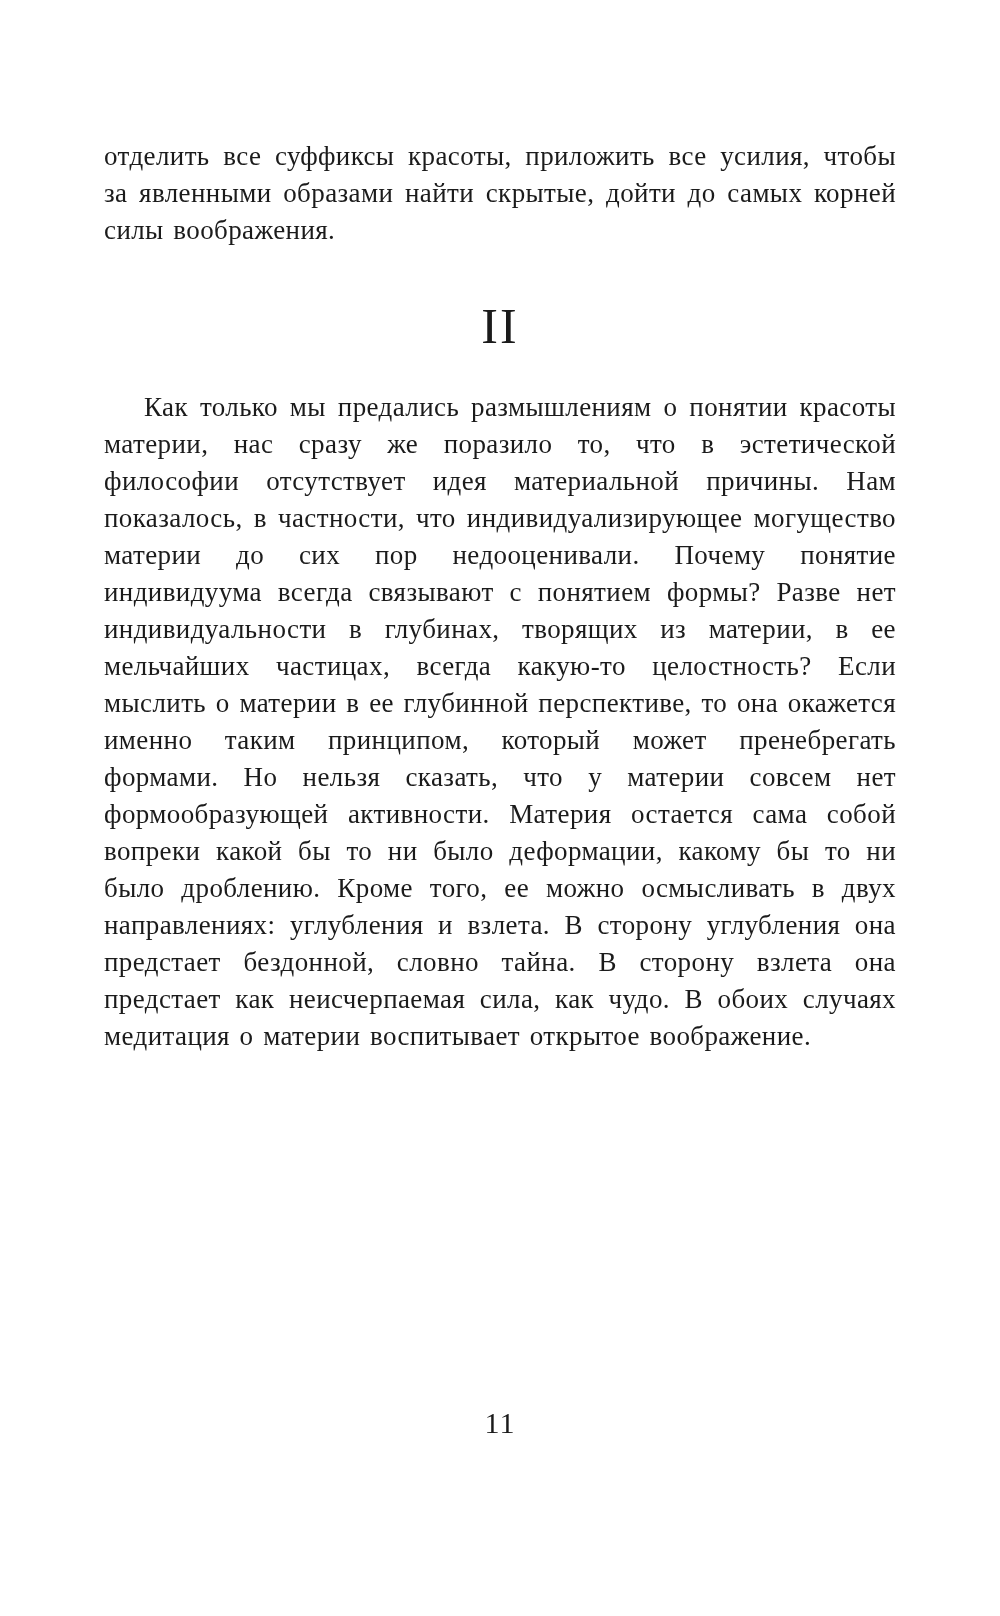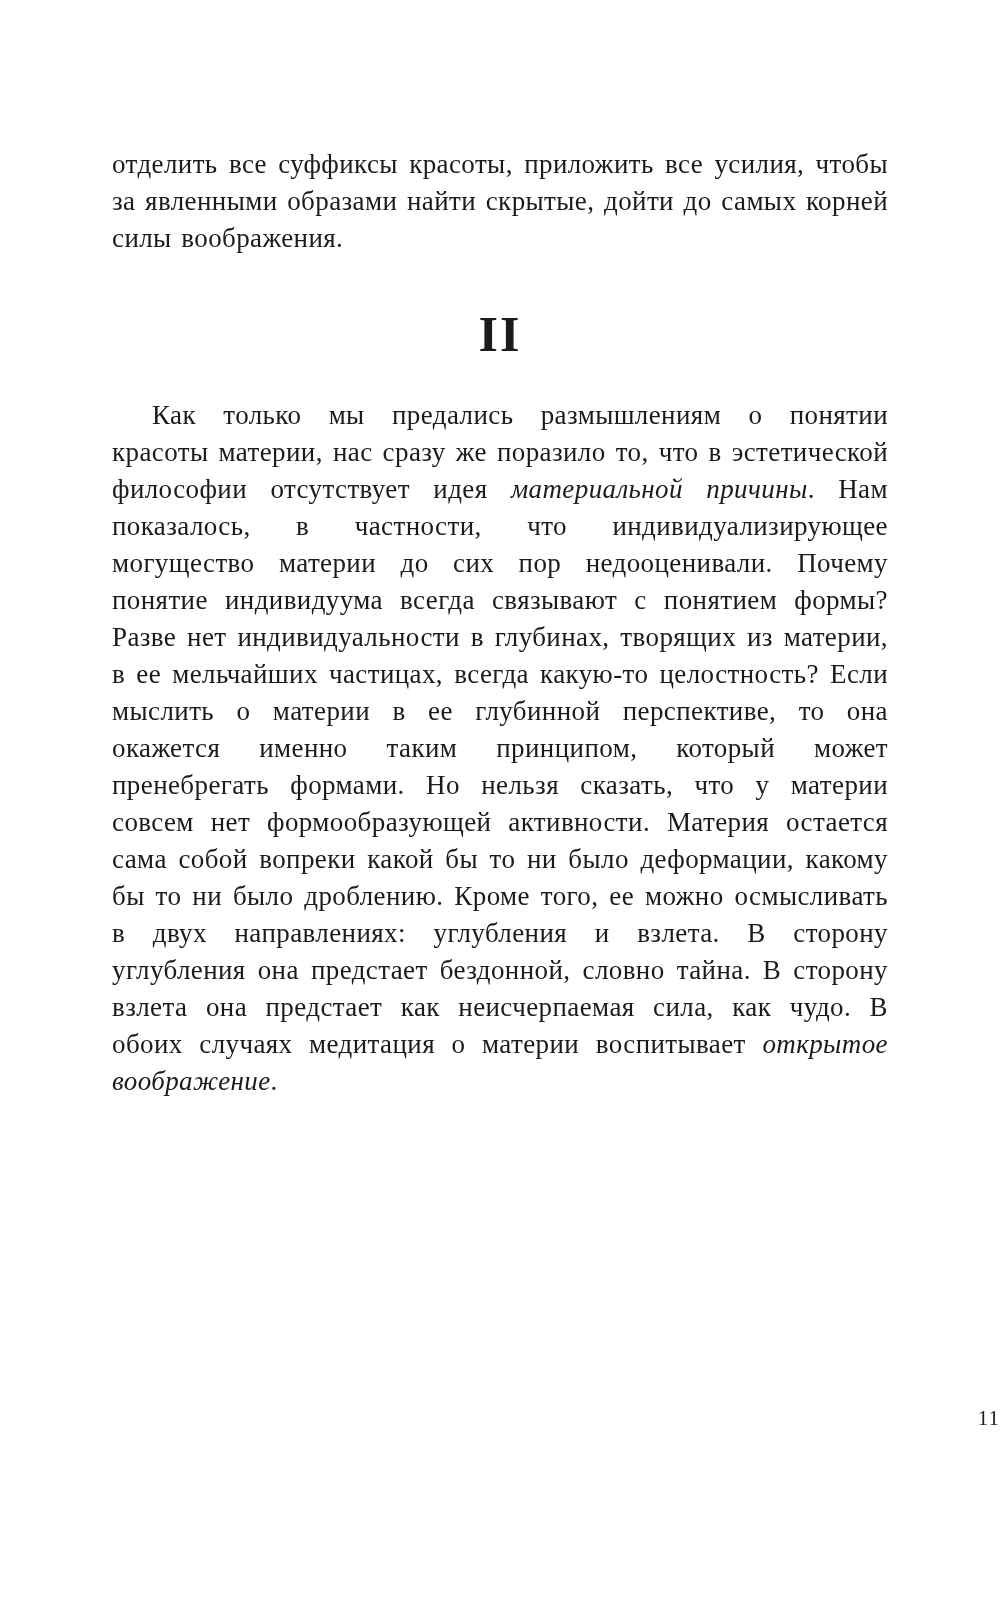"отделить все суффиксы красоты, приложить" .para { margin: 8px -> 0 }
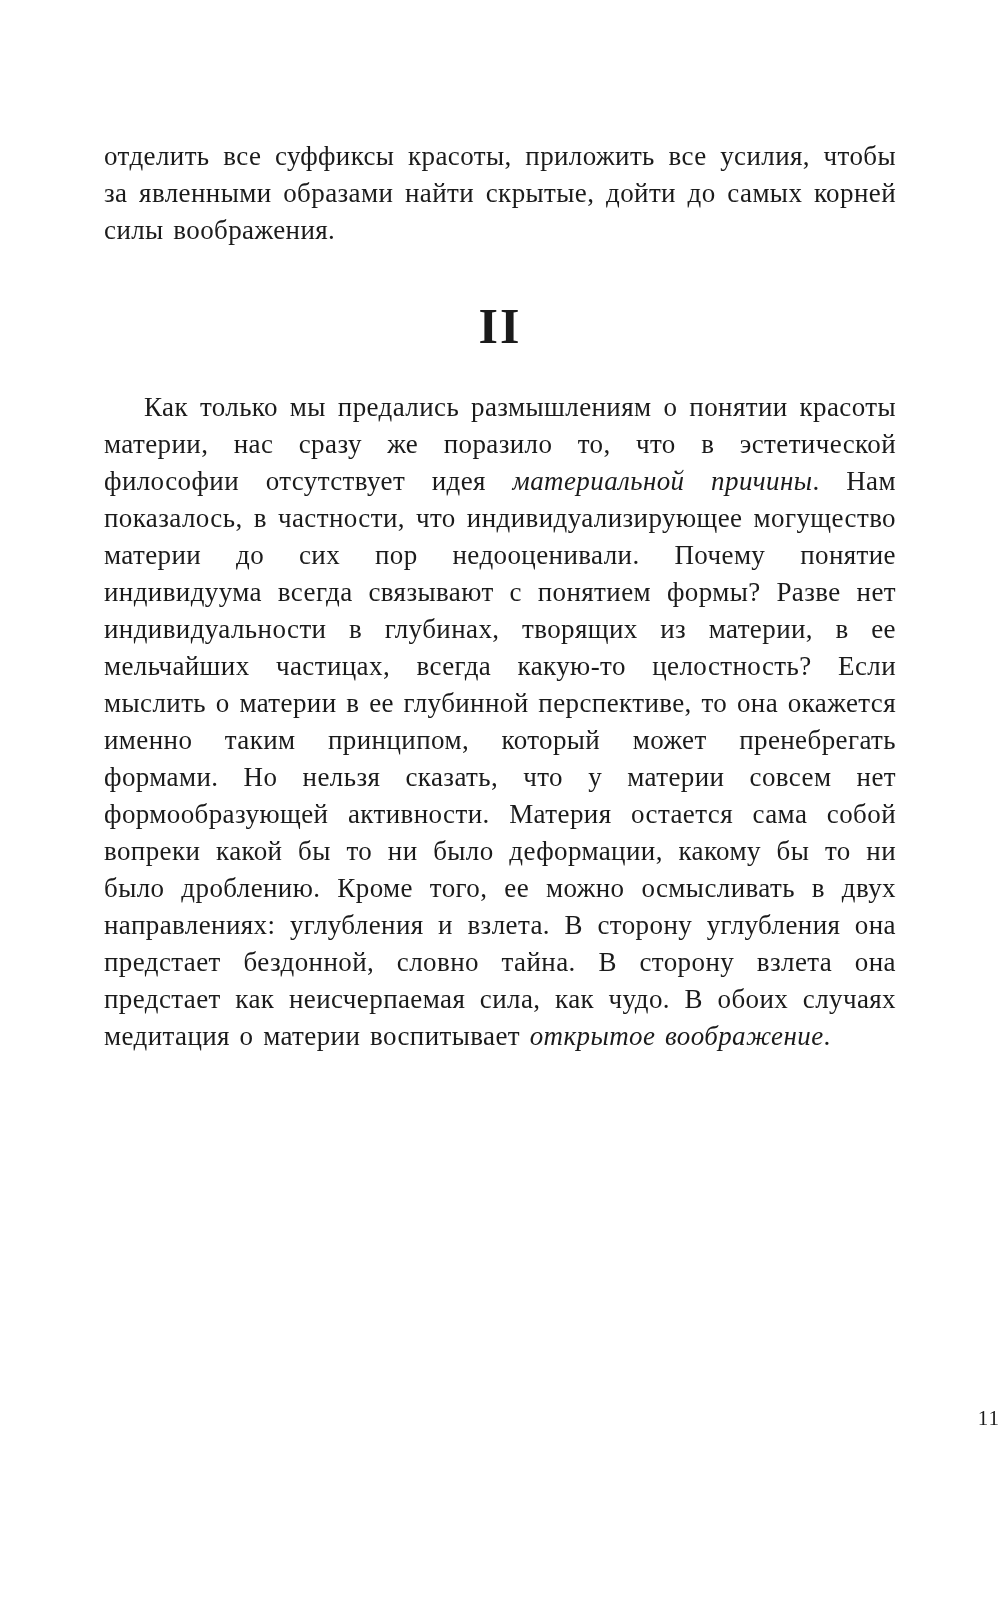"II" .section-heading { font-weight: bold -> normal }
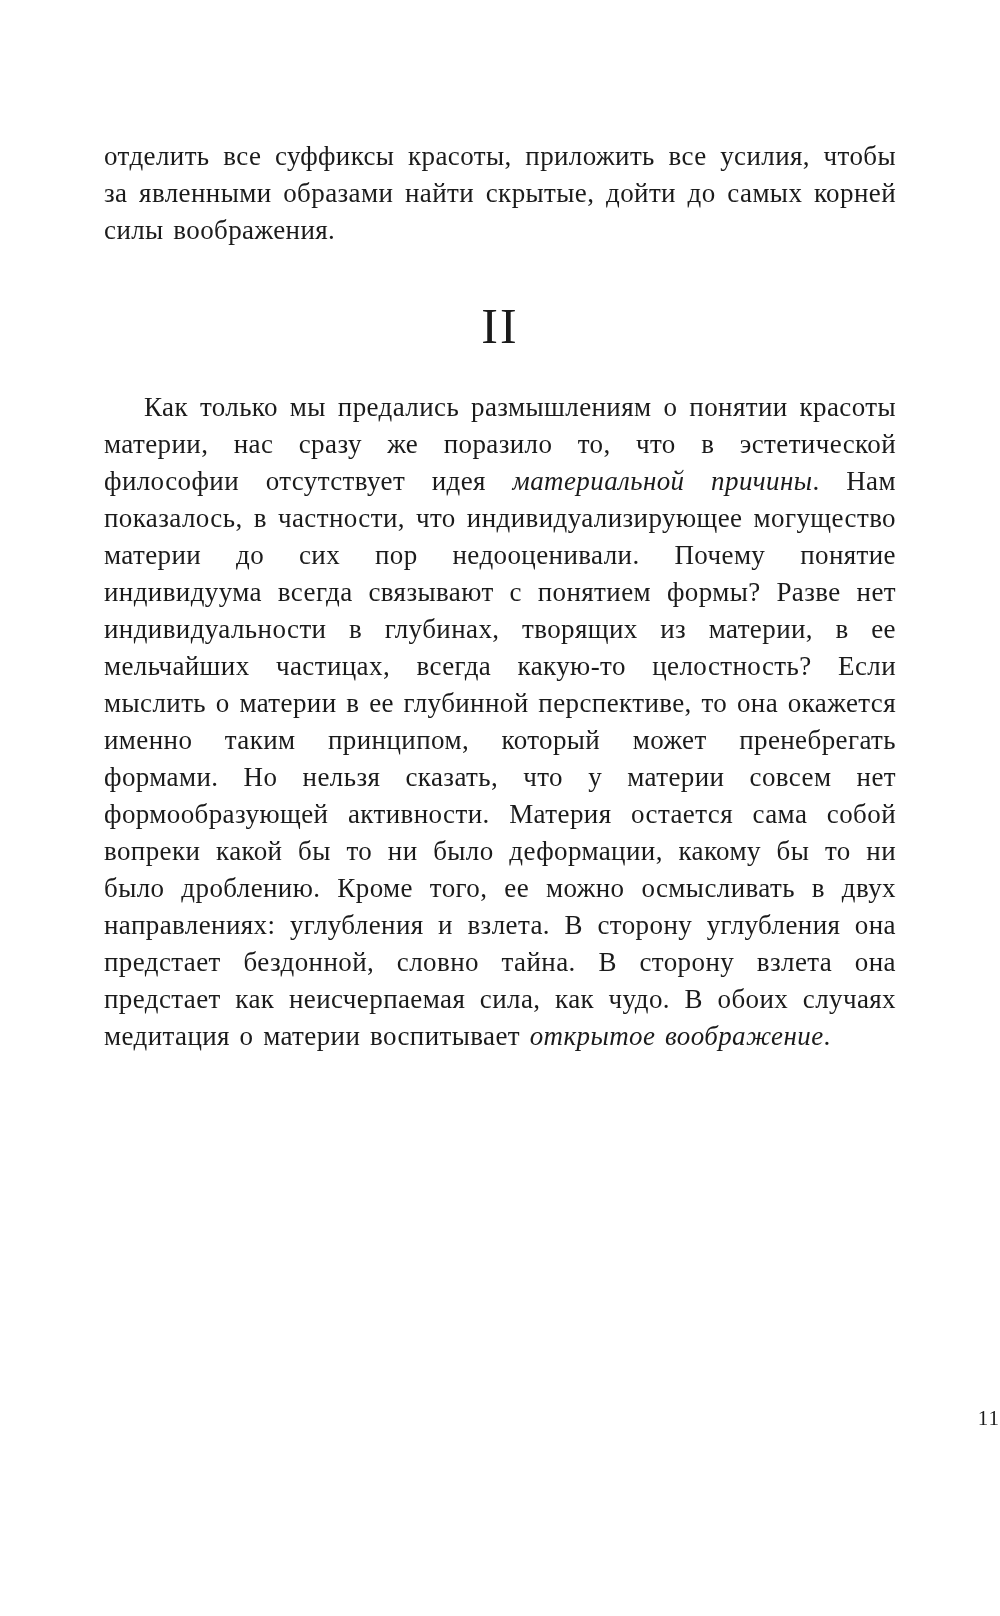"материальной причины" .em { font-style: italic -> none }
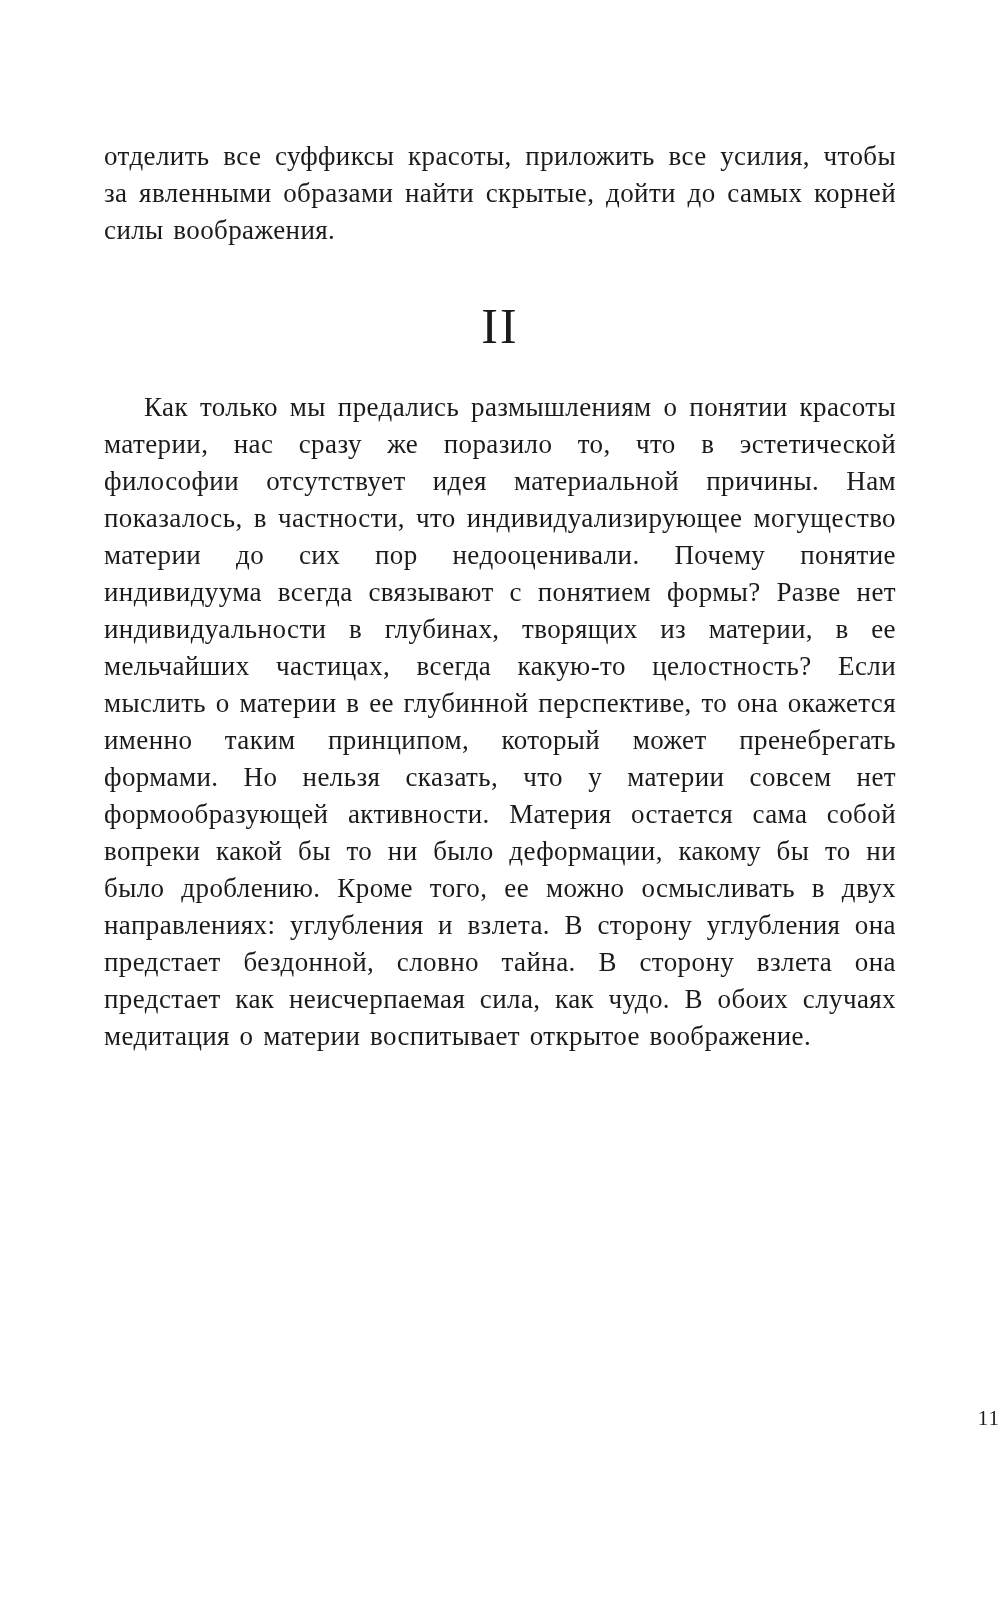"11" .page-number { font-size: 21px -> 30px; text-align: right -> center }
